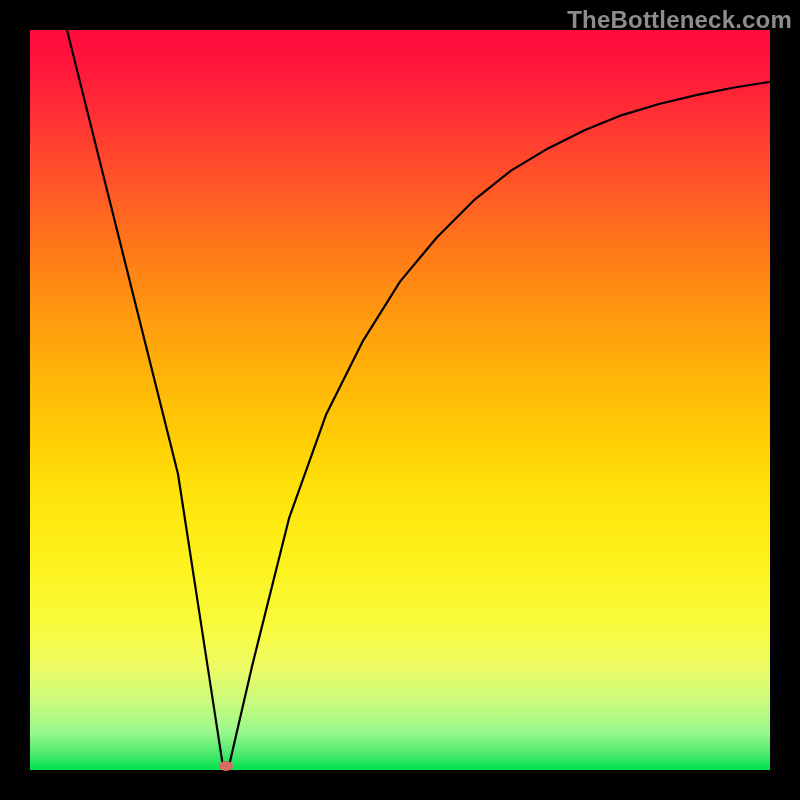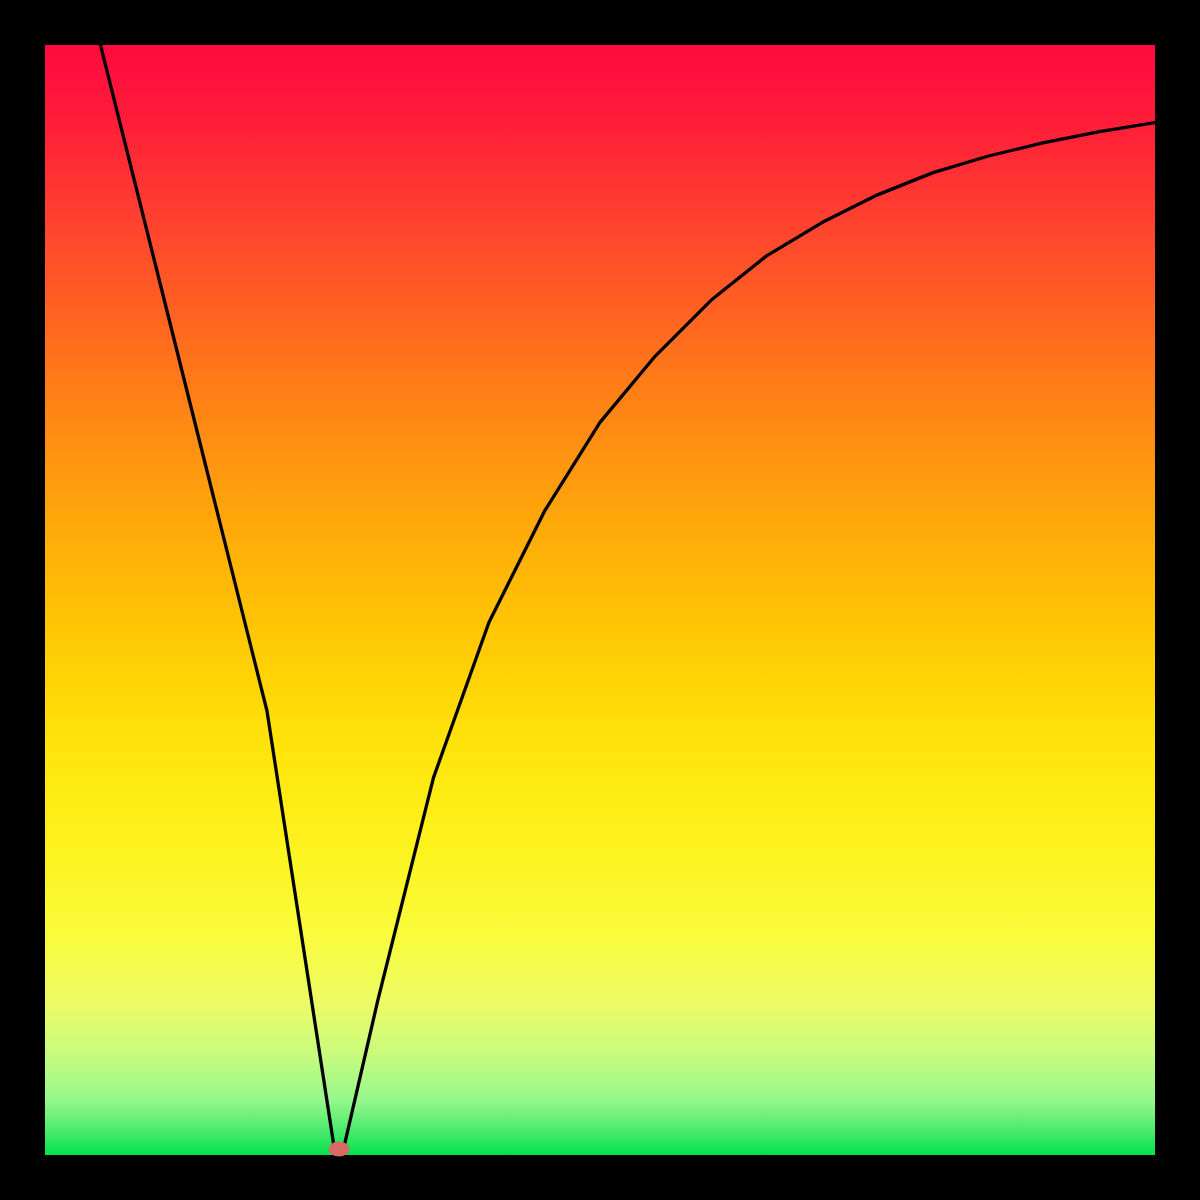"TheBottleneck.com" div.watermark { html: none -> <div>TheBottleneck.com</div> }
